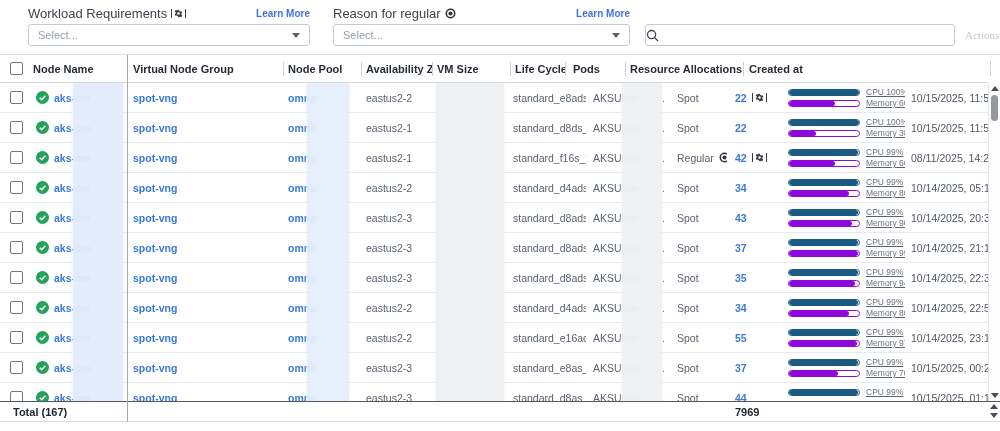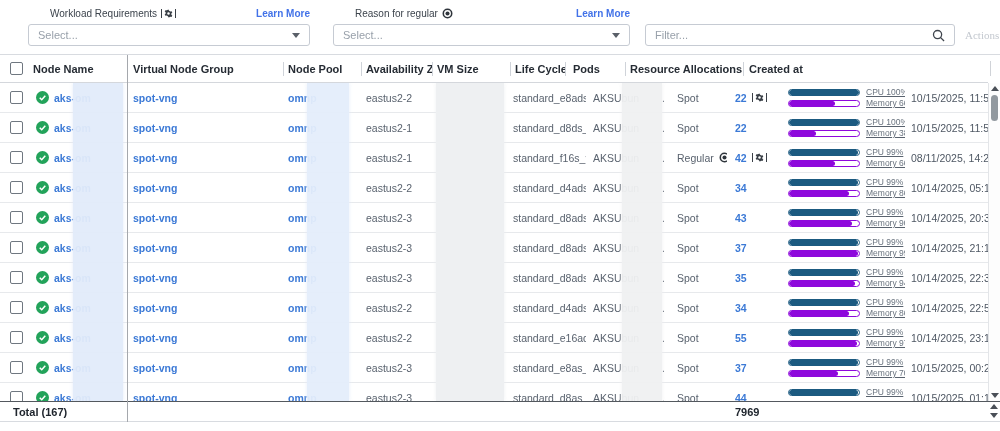"Workload Requirements" .field-label { font-size: 10px -> 13px; margin-left: 22px -> none }
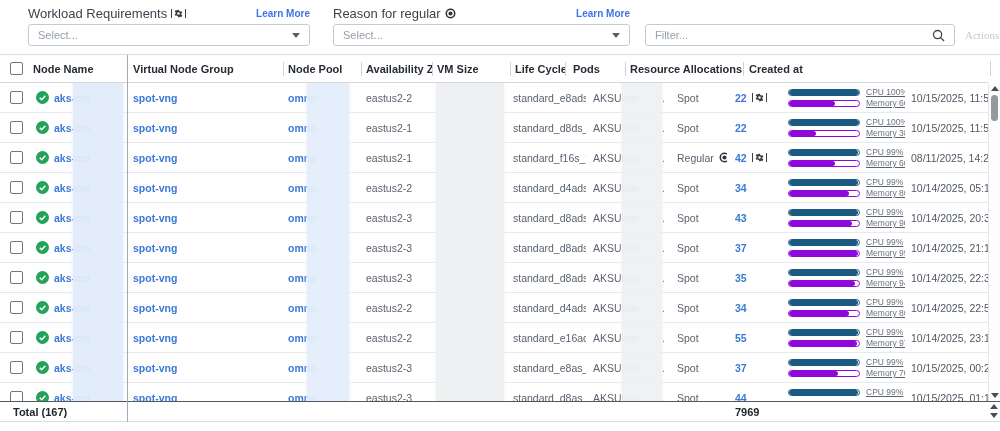"Filter..." input.filter-input { html: <input> -> none }
